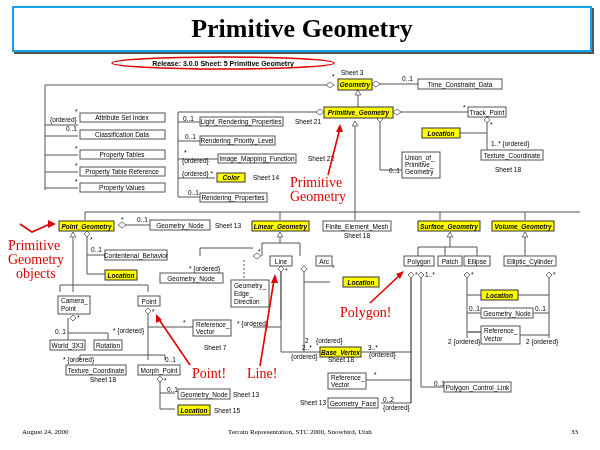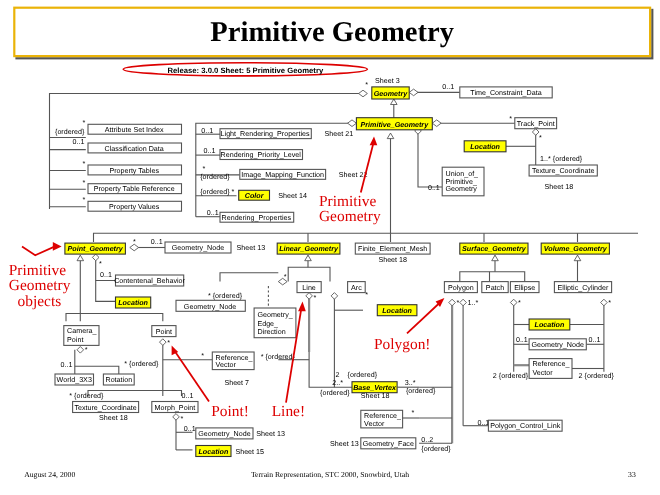"Primitive Geometry" .titlebox { border: 2px solid #eab308 -> 2px solid #0ea5e9 }
